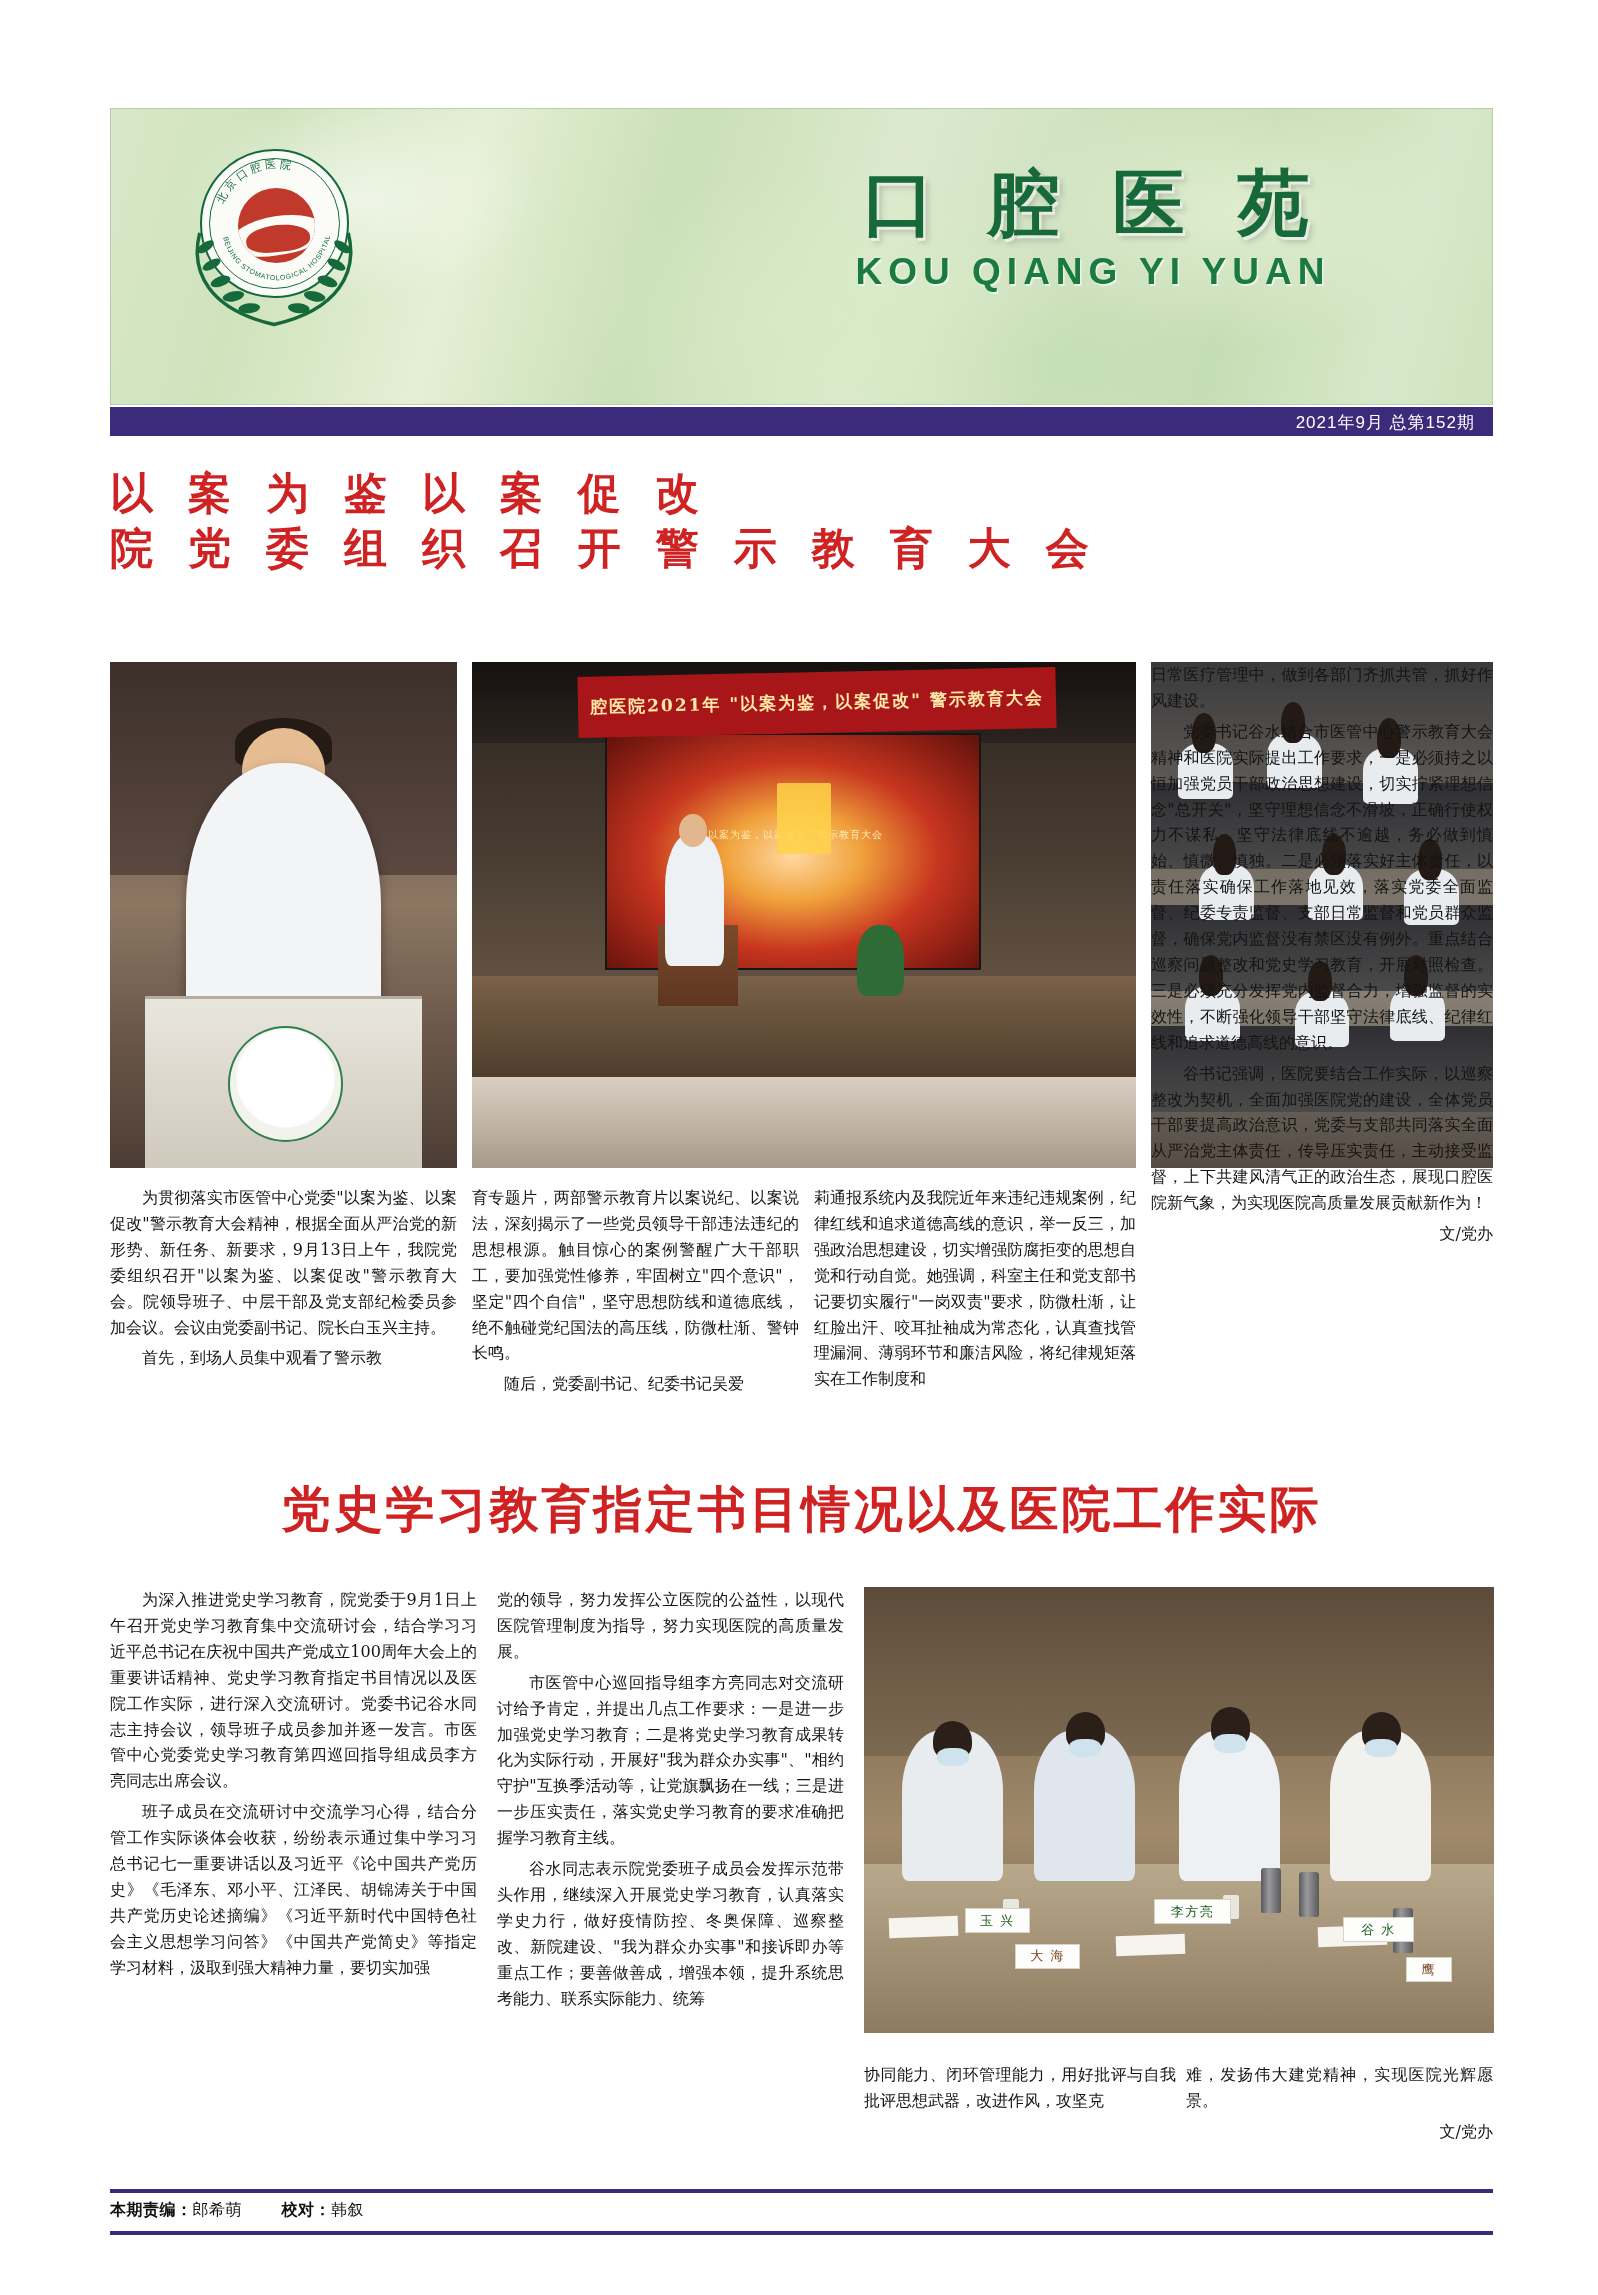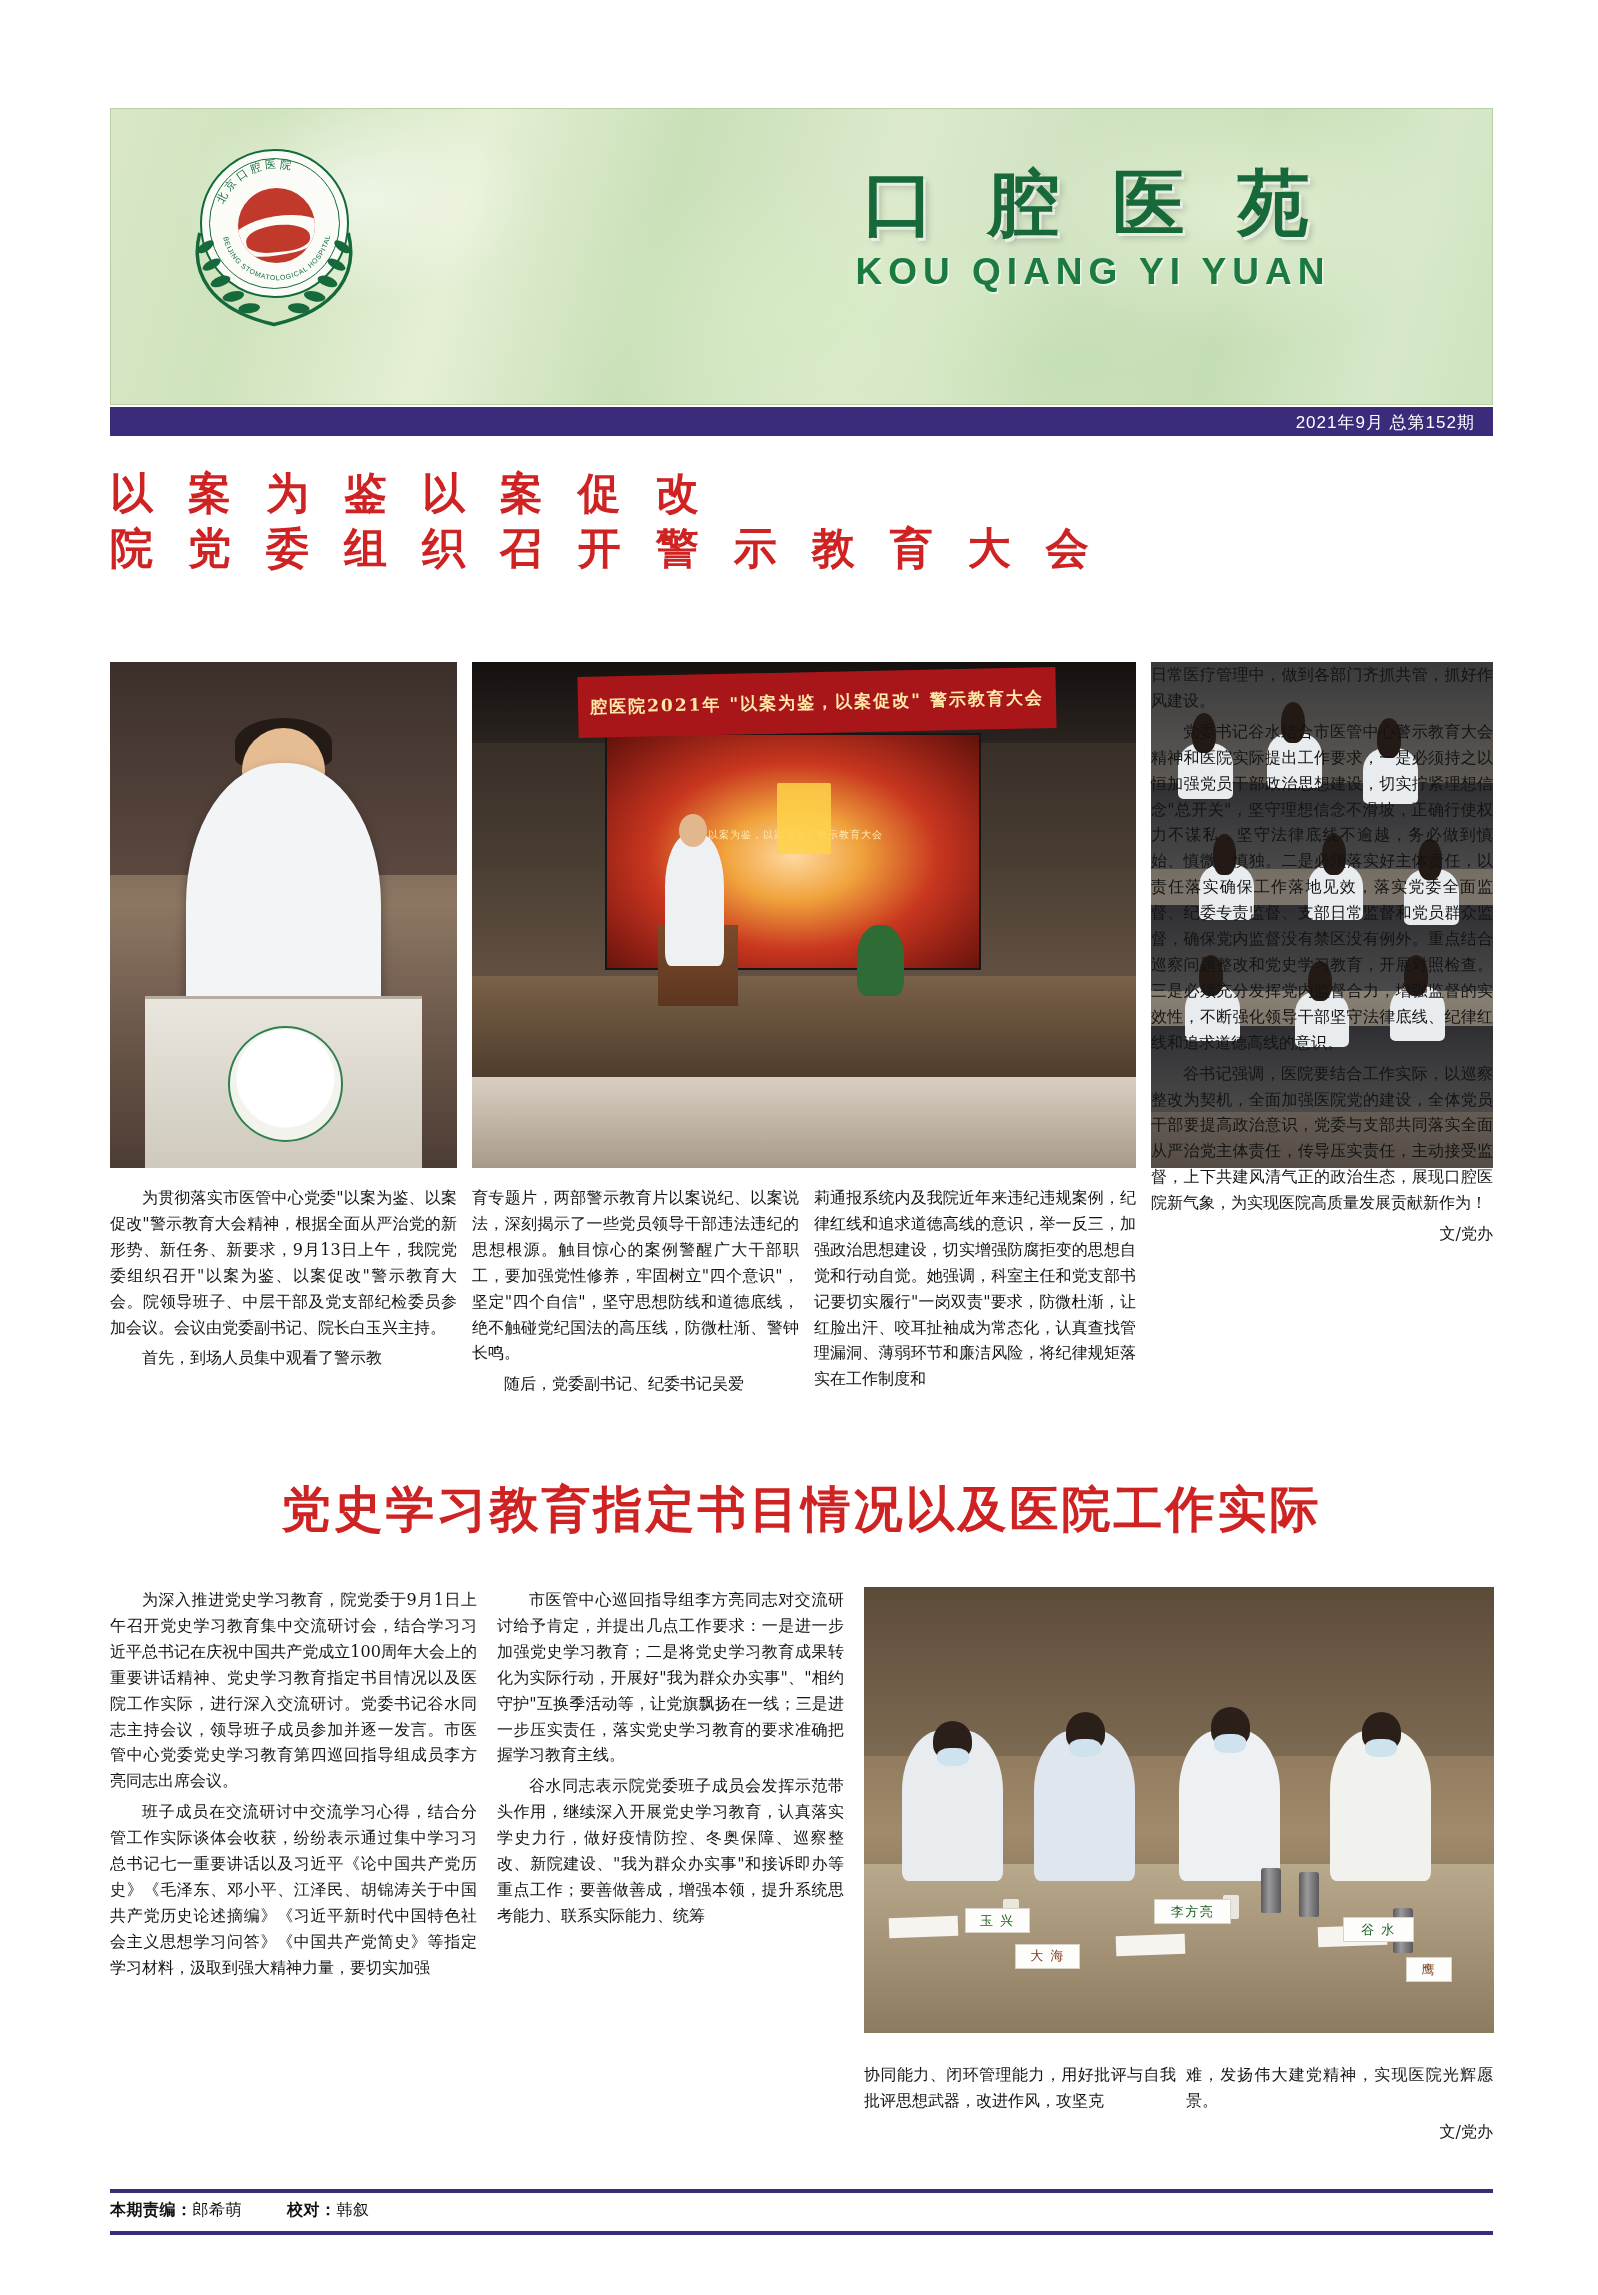"党的领导，努力发挥公立医院的公益性，以现代医院管理制度为指导，努力实现医院的高质" p.noindent { html: none -> <p>党的领导，努力发挥公立医院的公益性，以现代医院管理制度为指导，努力实现医院的高质量发展。</p> }
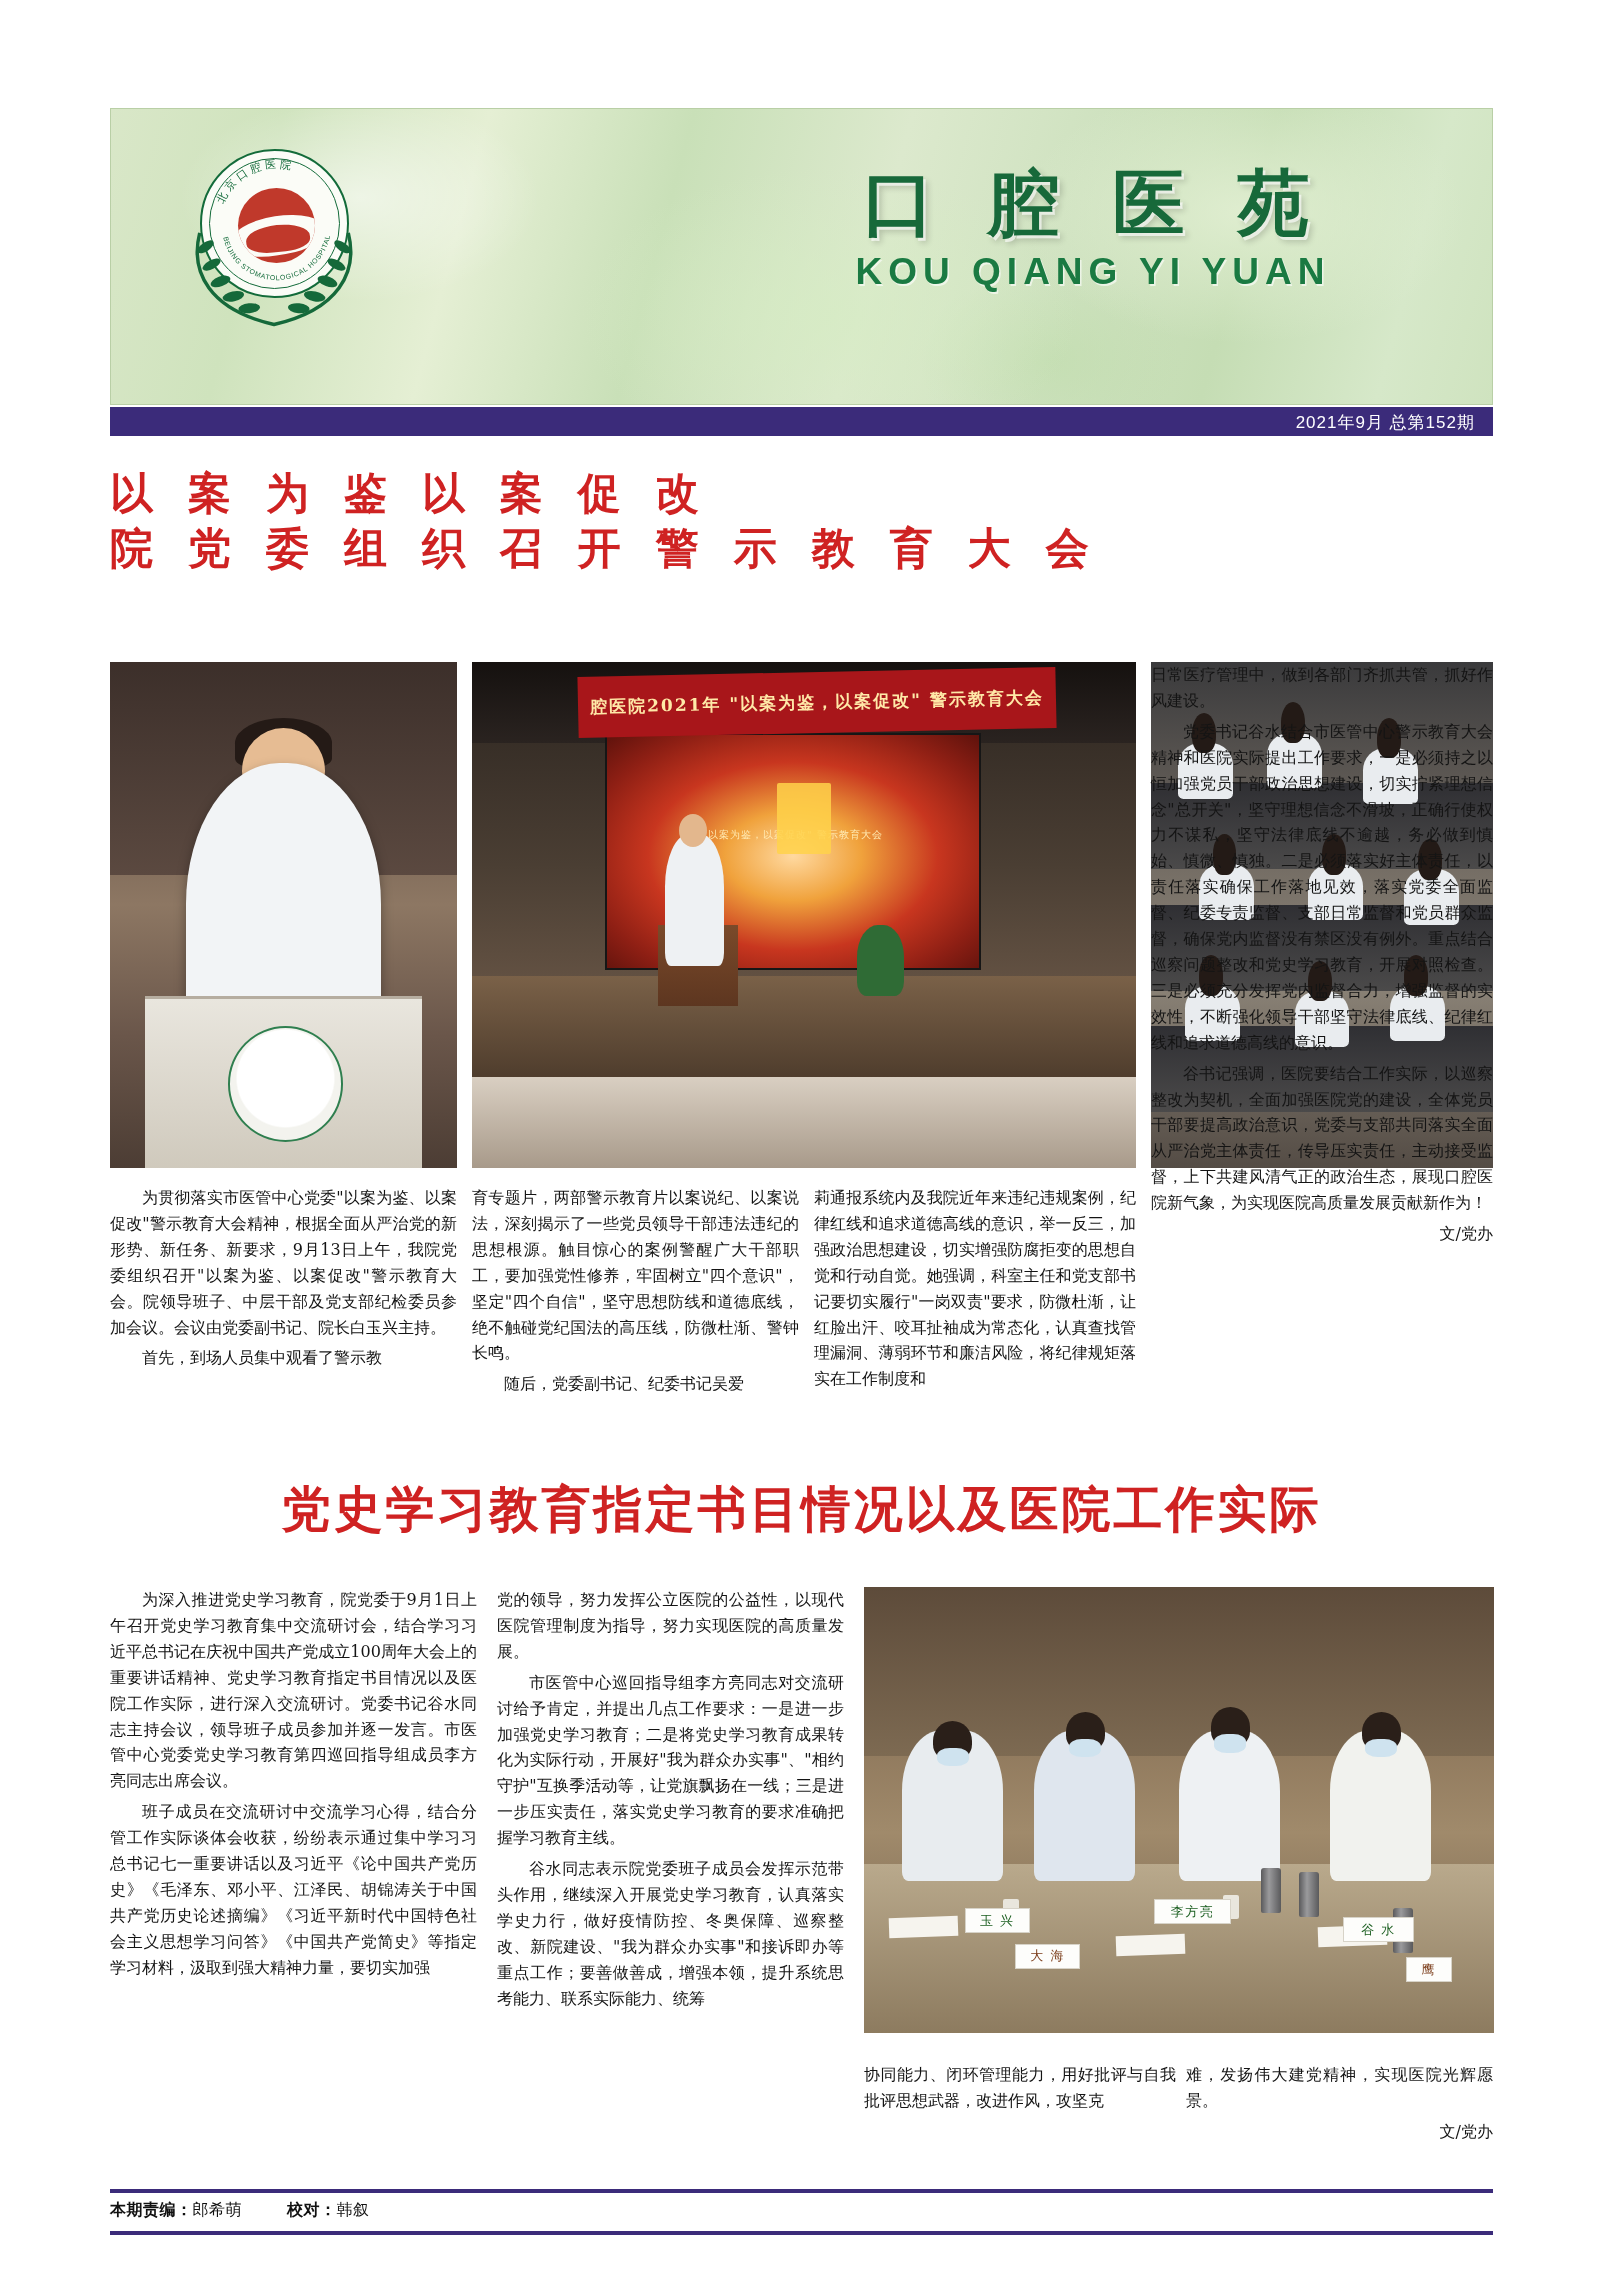"本期责编：郎希萌 校对：韩叙" .footer-text { font-family: Liberation Mono, monospace -> Liberation Serif, serif }
